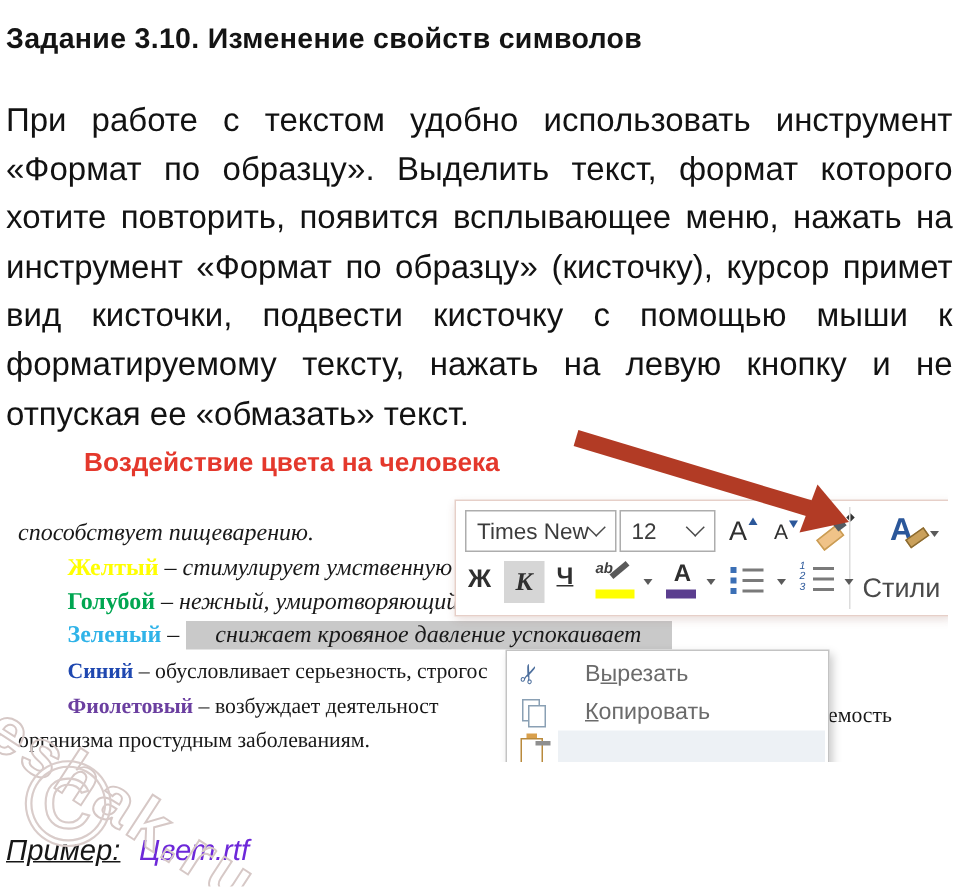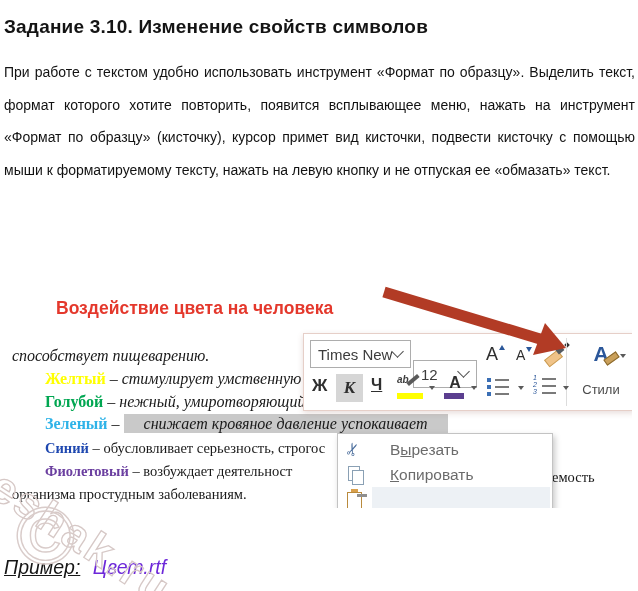"При работе с текстом удобно" .body-para { font-size: 14px -> 22px }
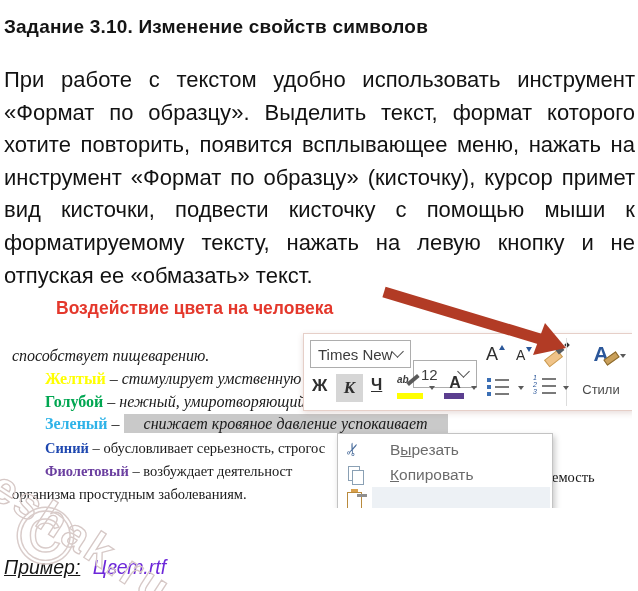"12" .combo-size { margin-top: 20px -> none }
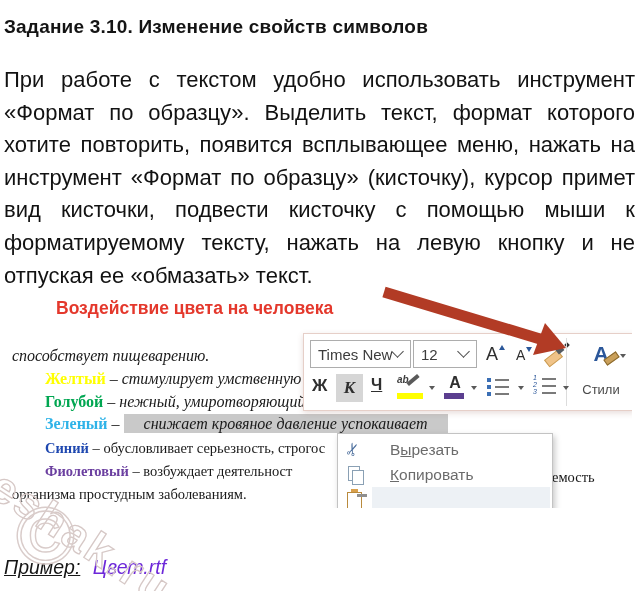"Стили" .styles-label { font-size: 13px -> 18px }
